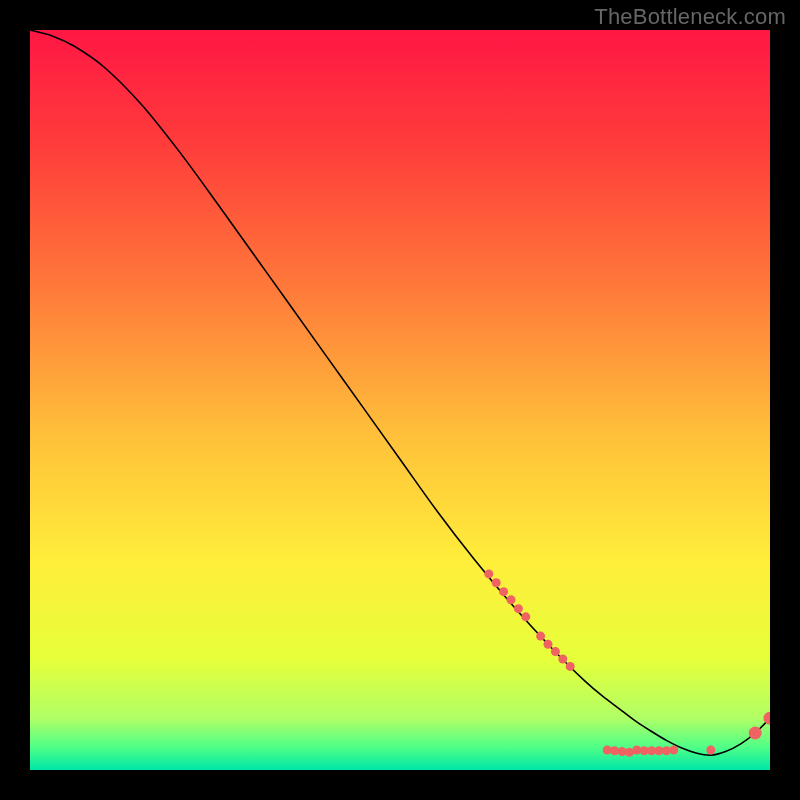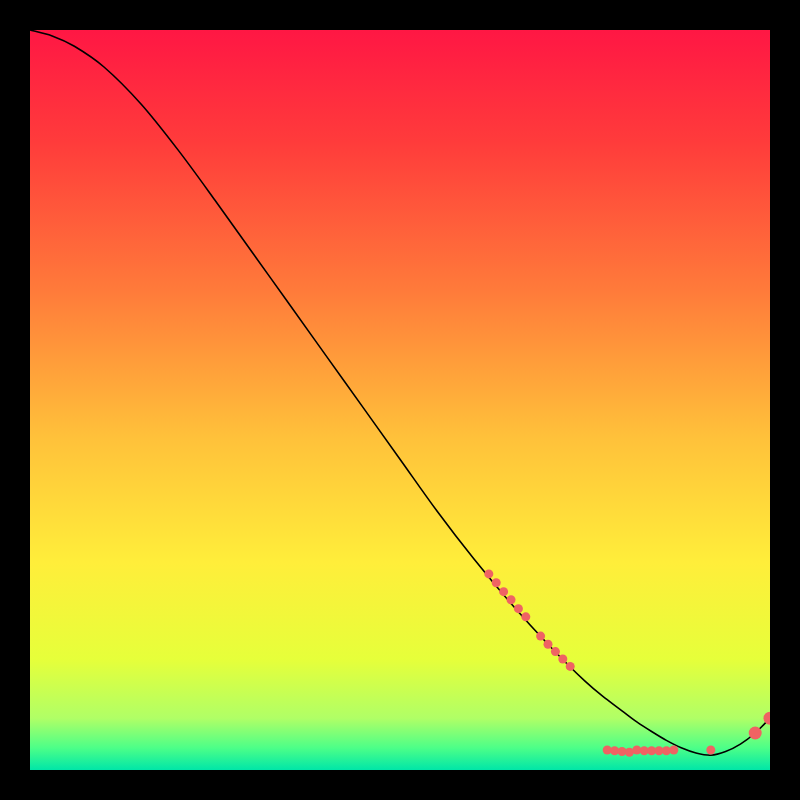"TheBottleneck.com" div.watermark { html: none -> <div>TheBottleneck.com</div> }
